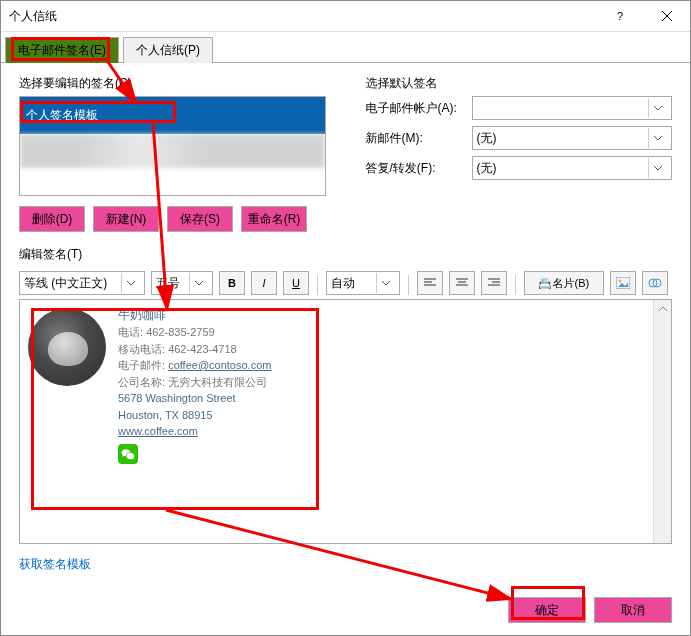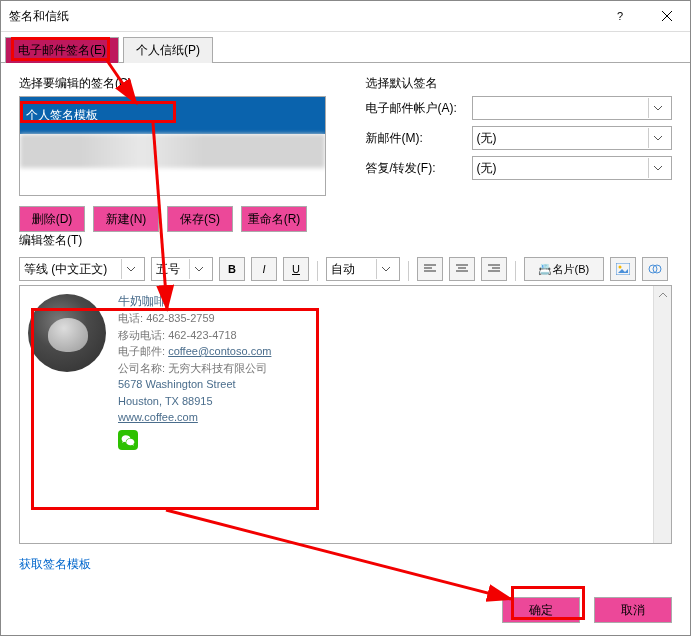"签名和信纸" span.titletext { text: 签名和 -> 个人 }
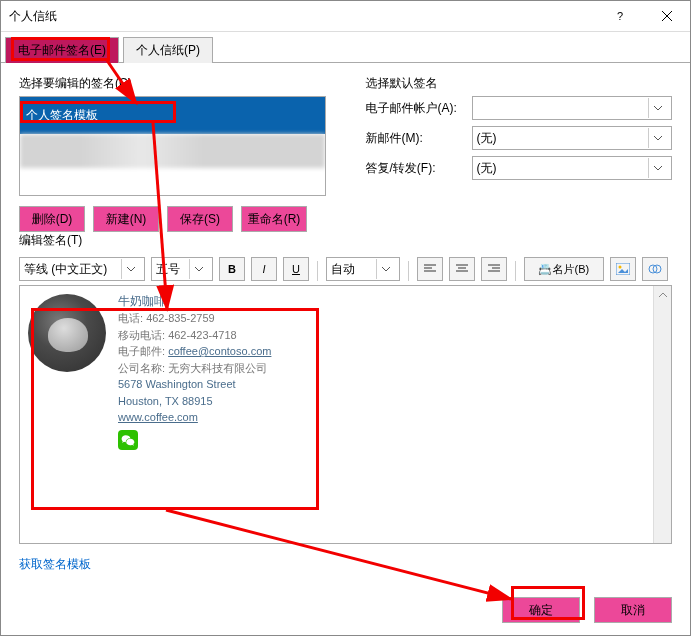"电子邮件签名(E)" .tab.active { background: #be185d -> #4d7c0f }
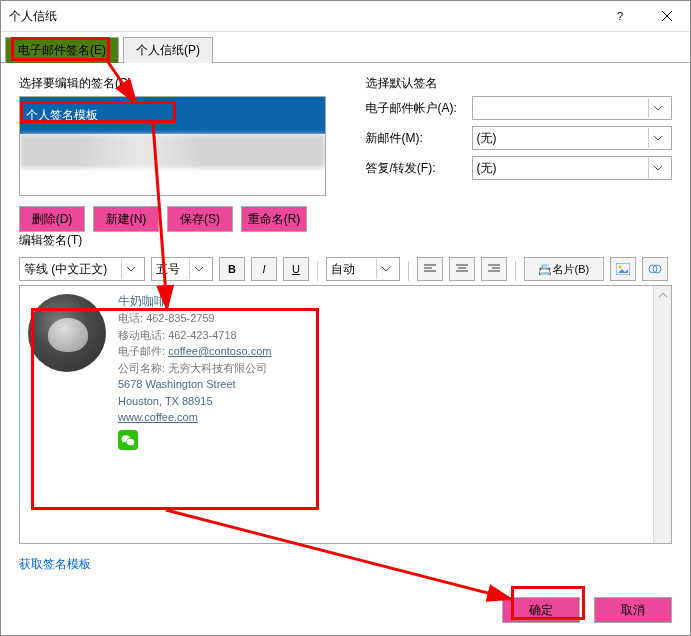"编辑签名(T)" .editheader { margin-top: none -> 14px }
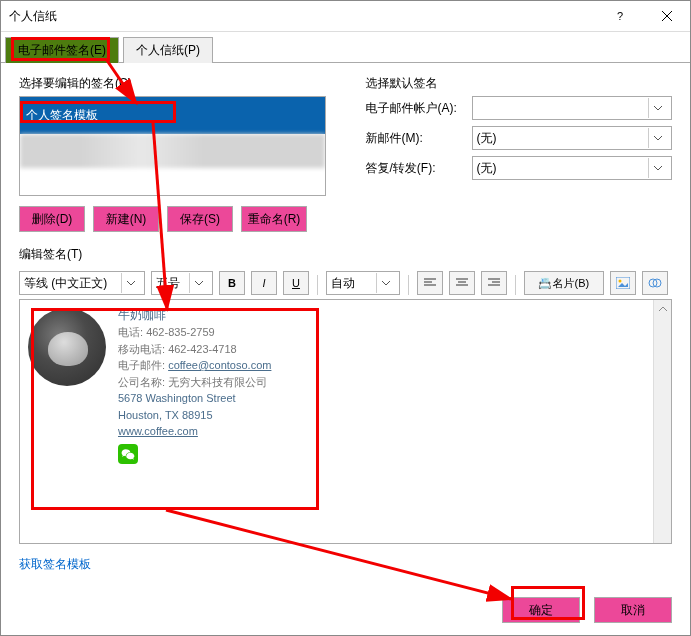"确定" .footer { gap: 14px -> 8px }
